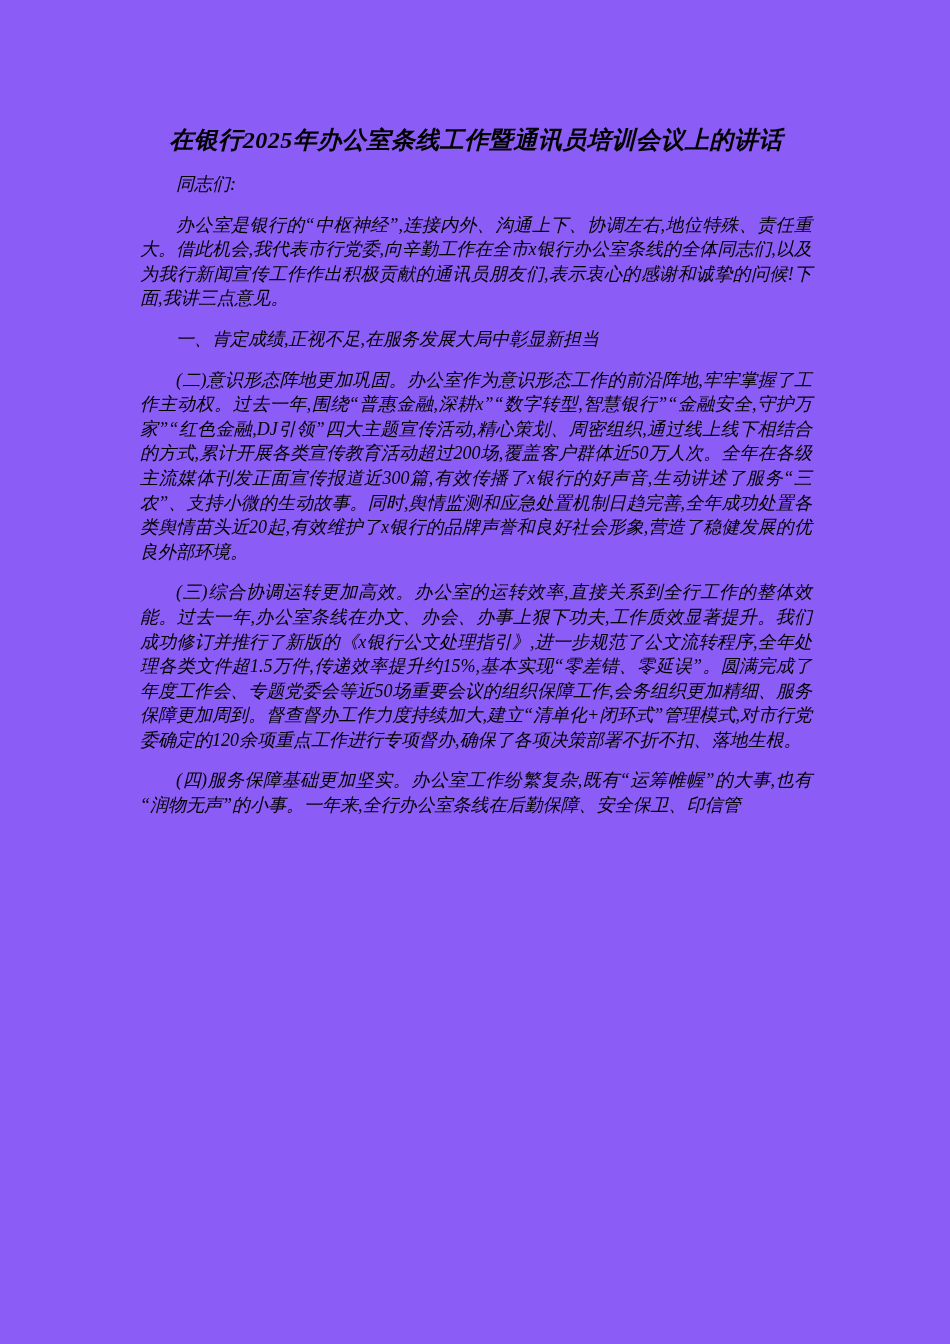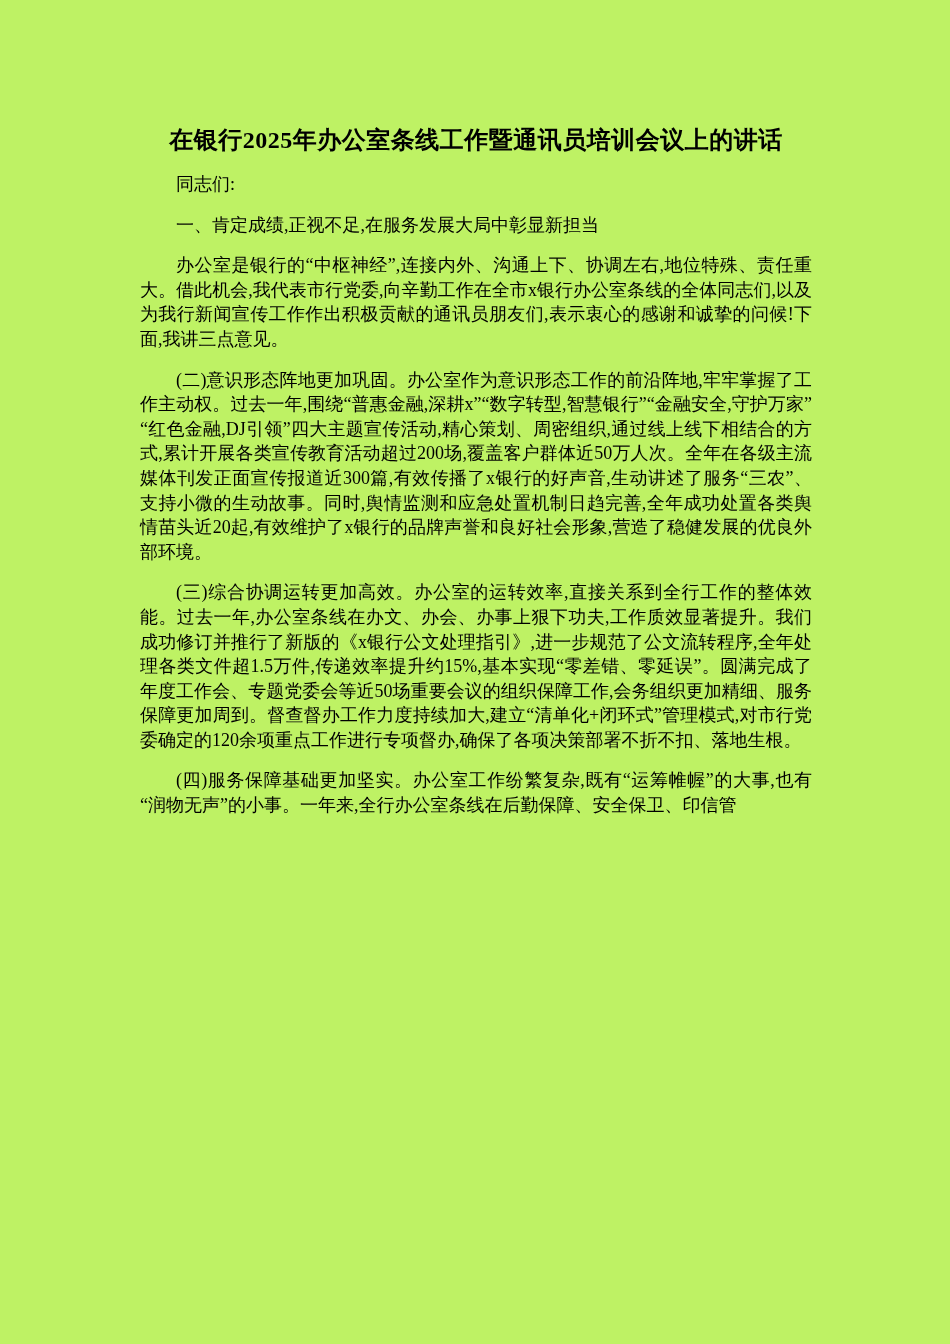"在银行2025年办公室条线工作暨通讯员培训会议上的讲话" .page { background: #bef264 -> #8b5cf6; font-style: none -> italic }
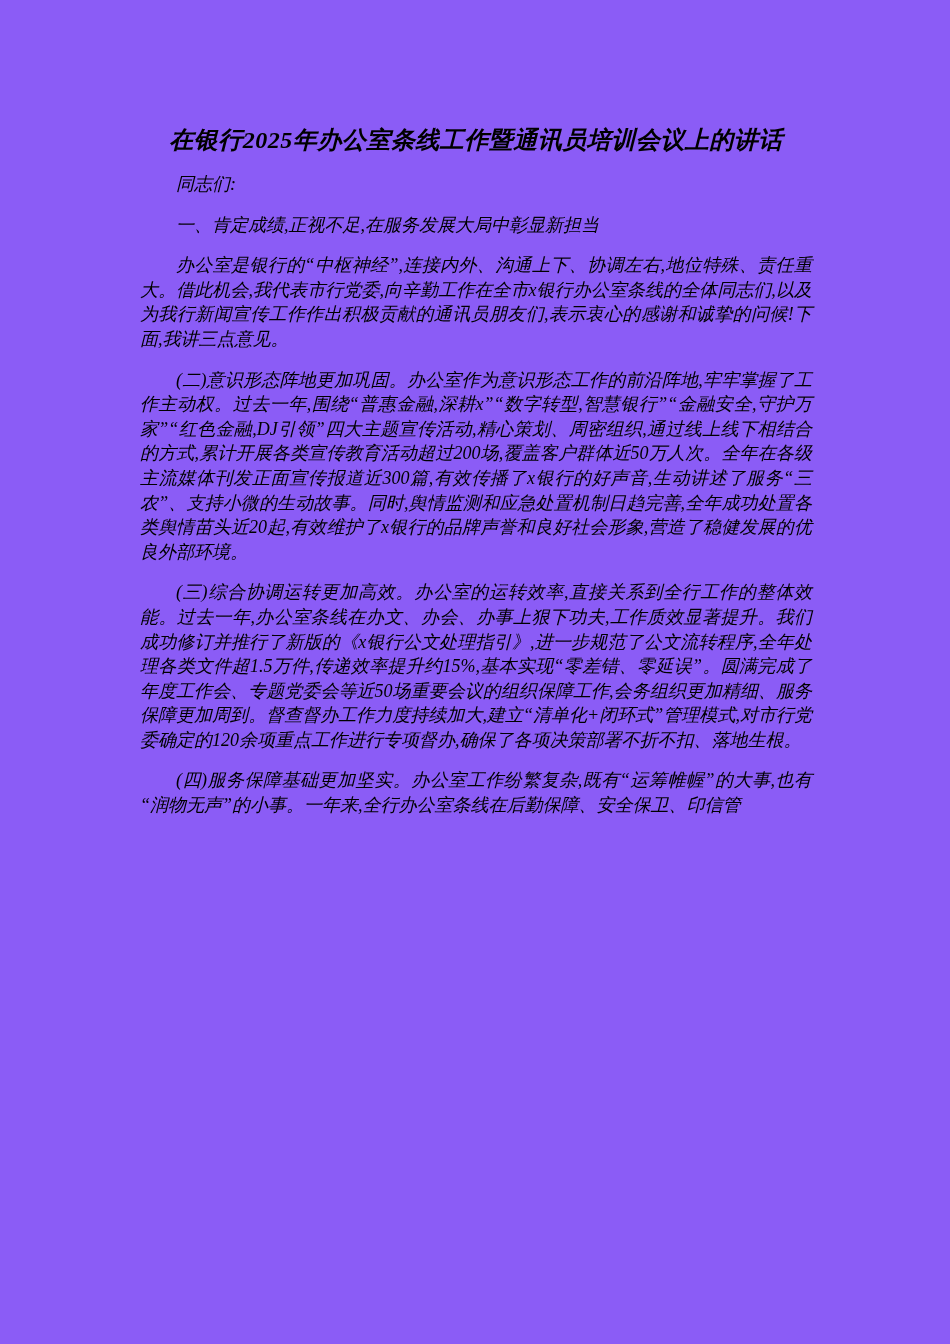"一、肯定成绩,正视不足,在服务发展大局中彰显新担当" p { order: before "办公室是银行的“中枢神经”,连接内外、沟通上下、协调左右,地位特殊、责任重大。借" -> after "办公室是银行的“中枢神经”,连接内外、沟通上下、协调左右,地位特殊、责任重大。借" }
